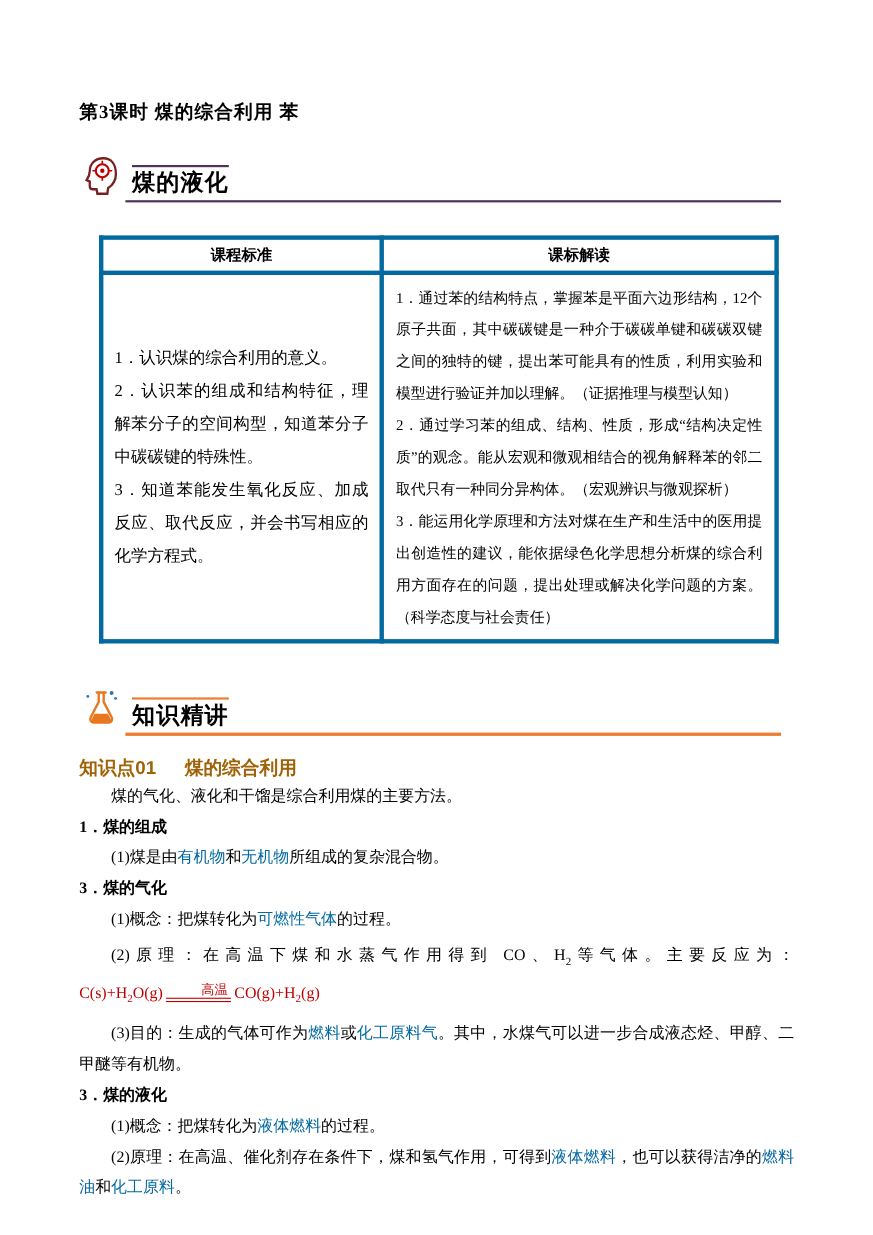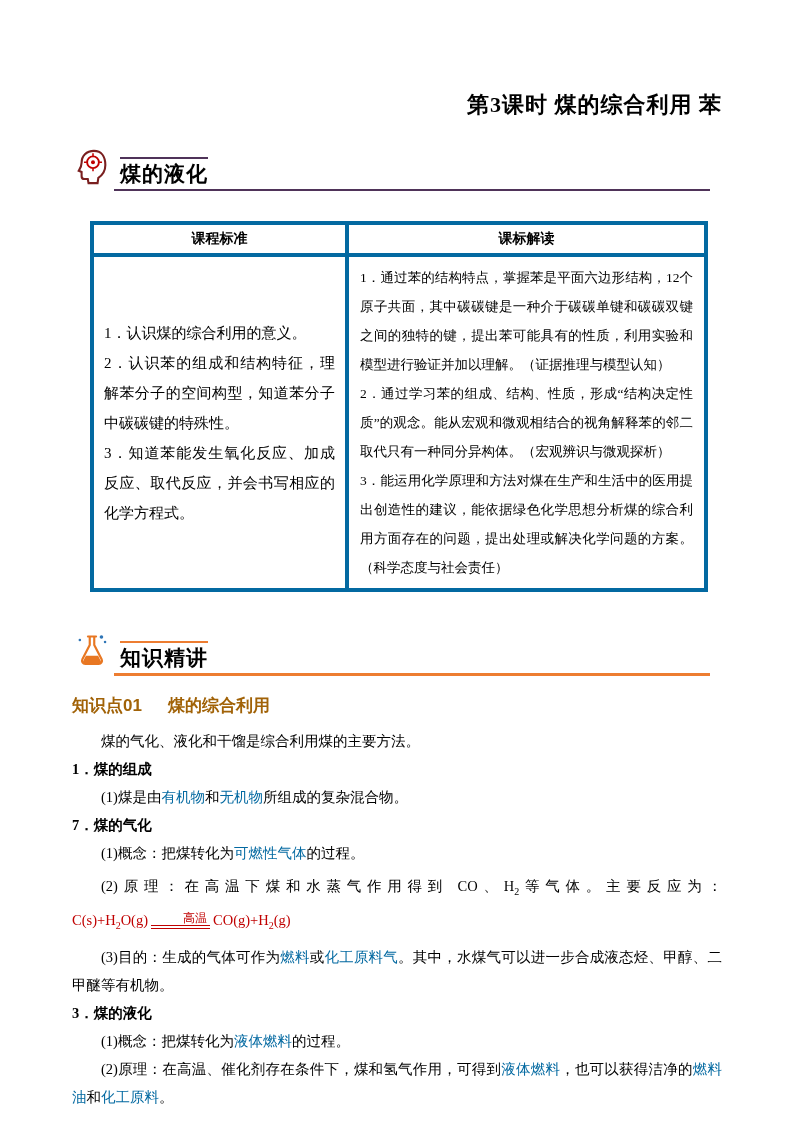"第3课时 煤的综合利用 苯" .doc-title { font-size: 22px -> 17px; text-align: right -> left }
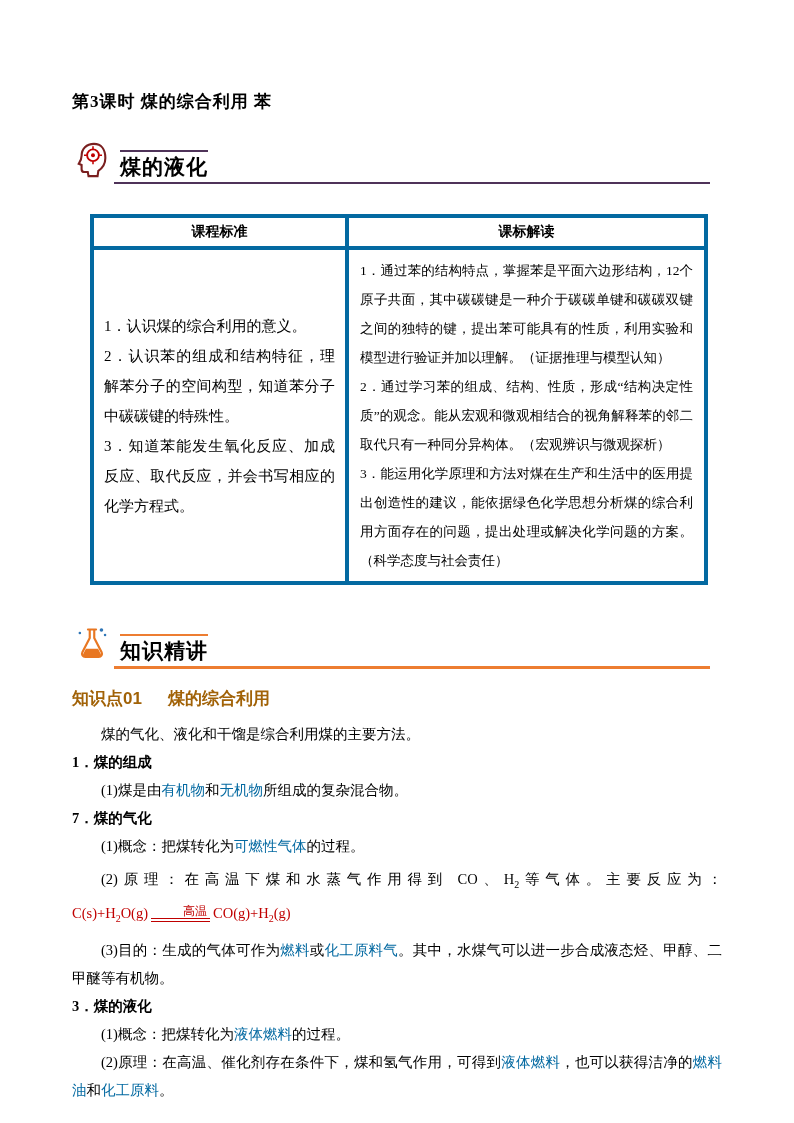"煤的气化、液化和干馏是综合利用煤的主要方法。" .content { margin-top: 10px -> 0 }
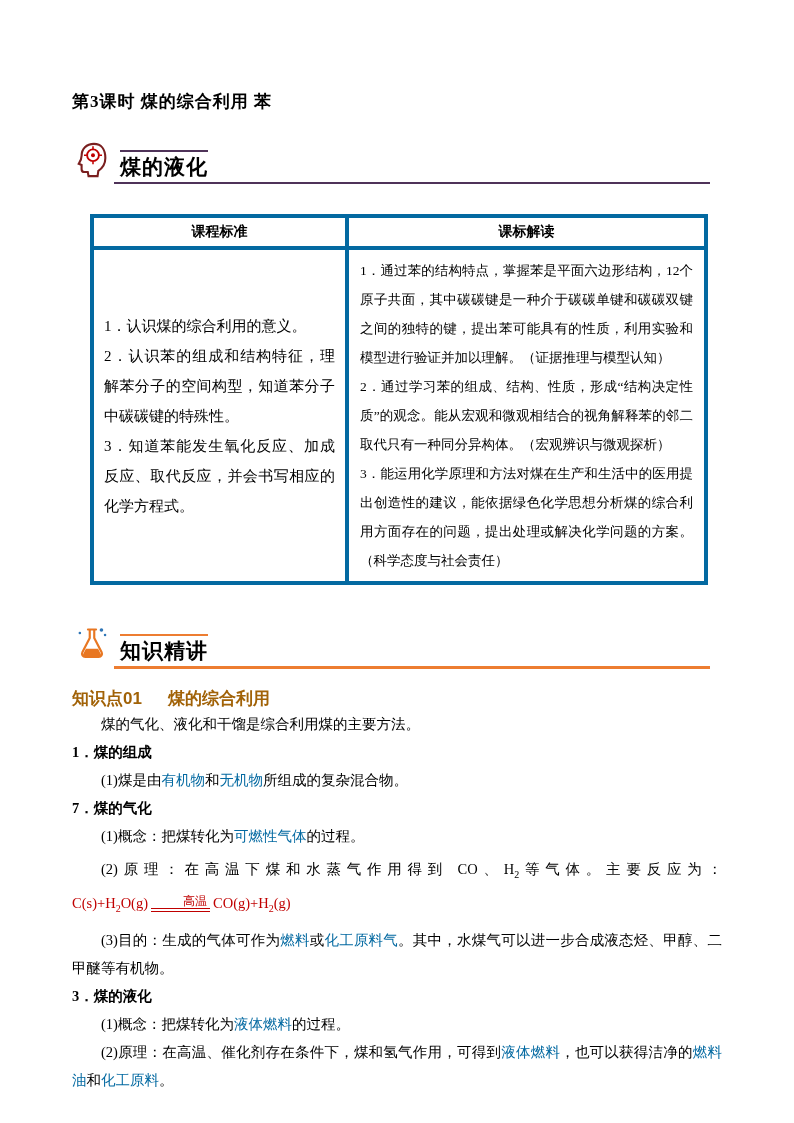"7．煤的气化" h4 { text: 7 -> 3 }
